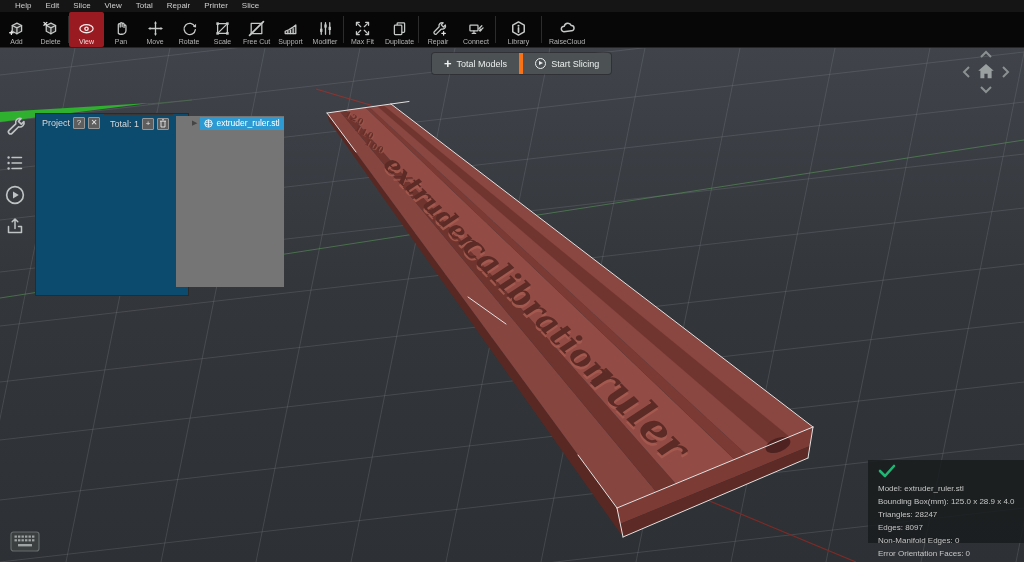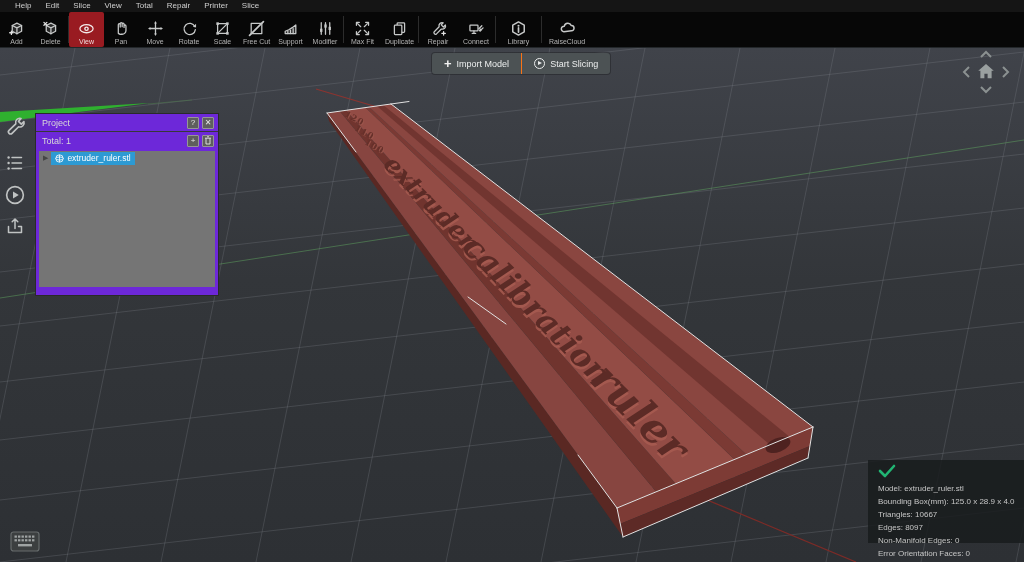"Import Model" span { text: Import Model -> Total Models }
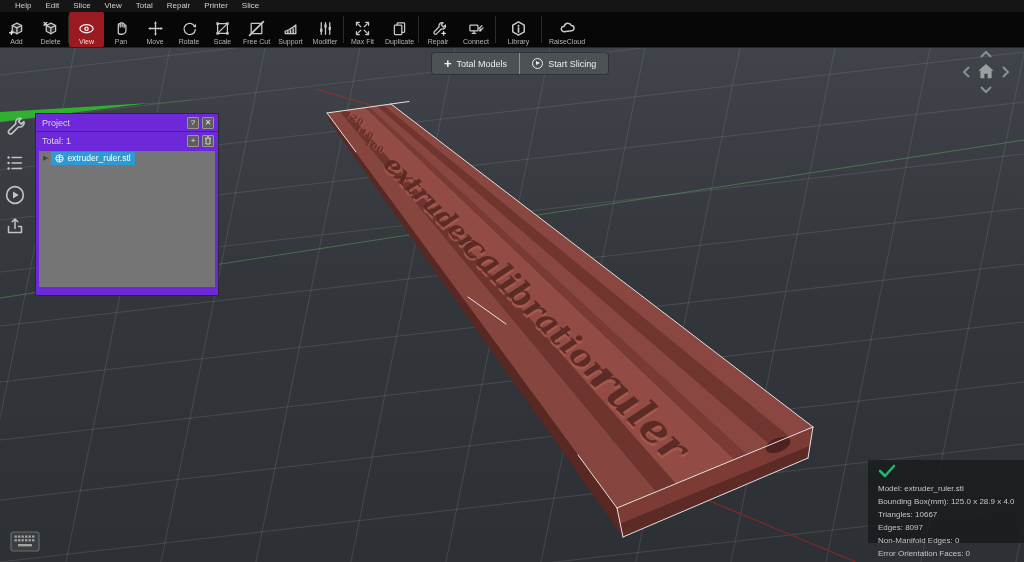"Start Slicing" .abtn + .abtn { border-left: 1px solid #f97316 -> 4px solid #f97316 }
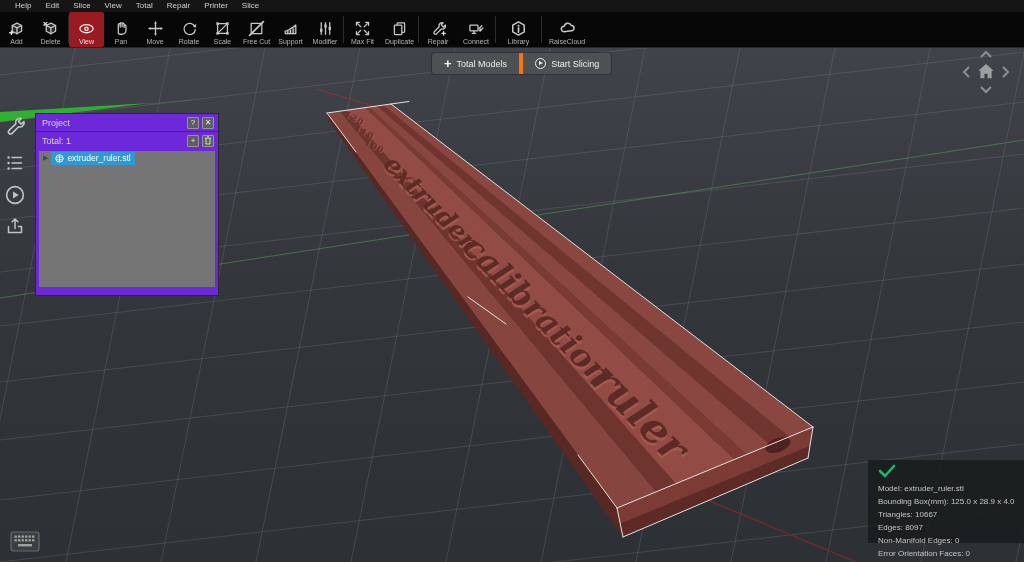"Project" #project-panel { background: #6d28d9 -> #0c4a6e; flex-direction: column -> none; width: 184px -> 154px }
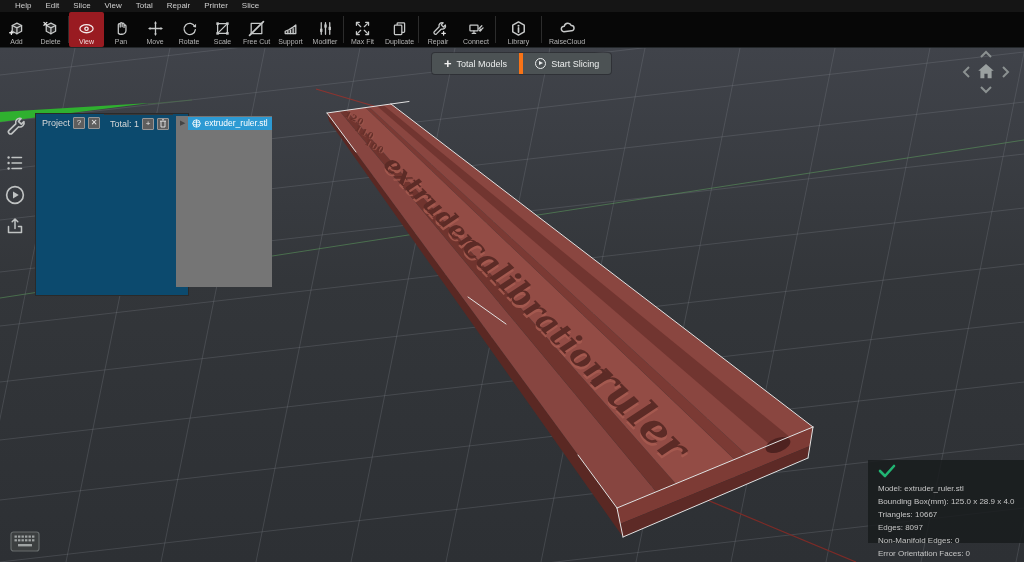"extruder_ruler.stl" .pp-item { padding-left: 4px -> 16px }
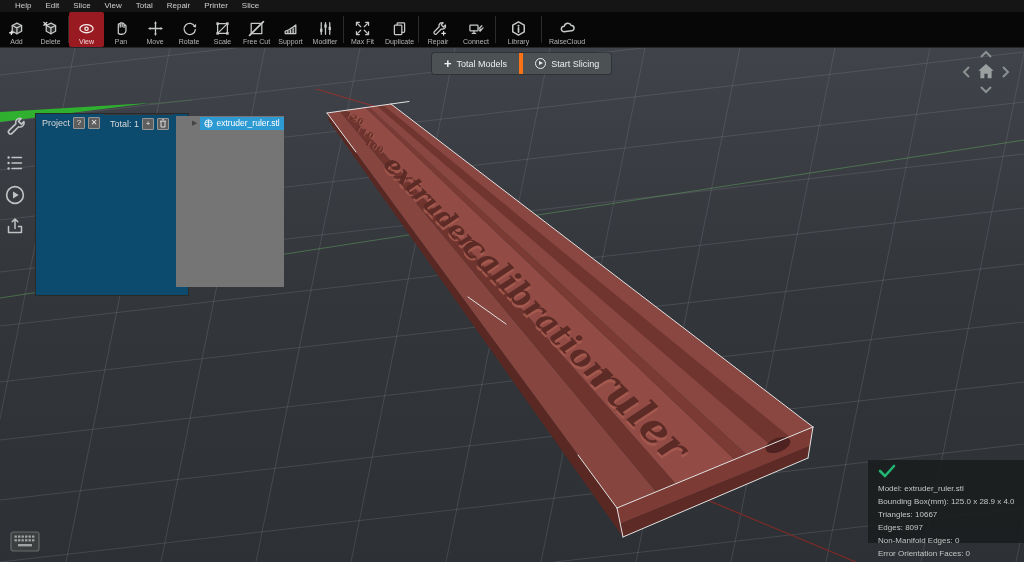"Triangles: 10667" div.info-line { text: 10667 -> 28247 }
